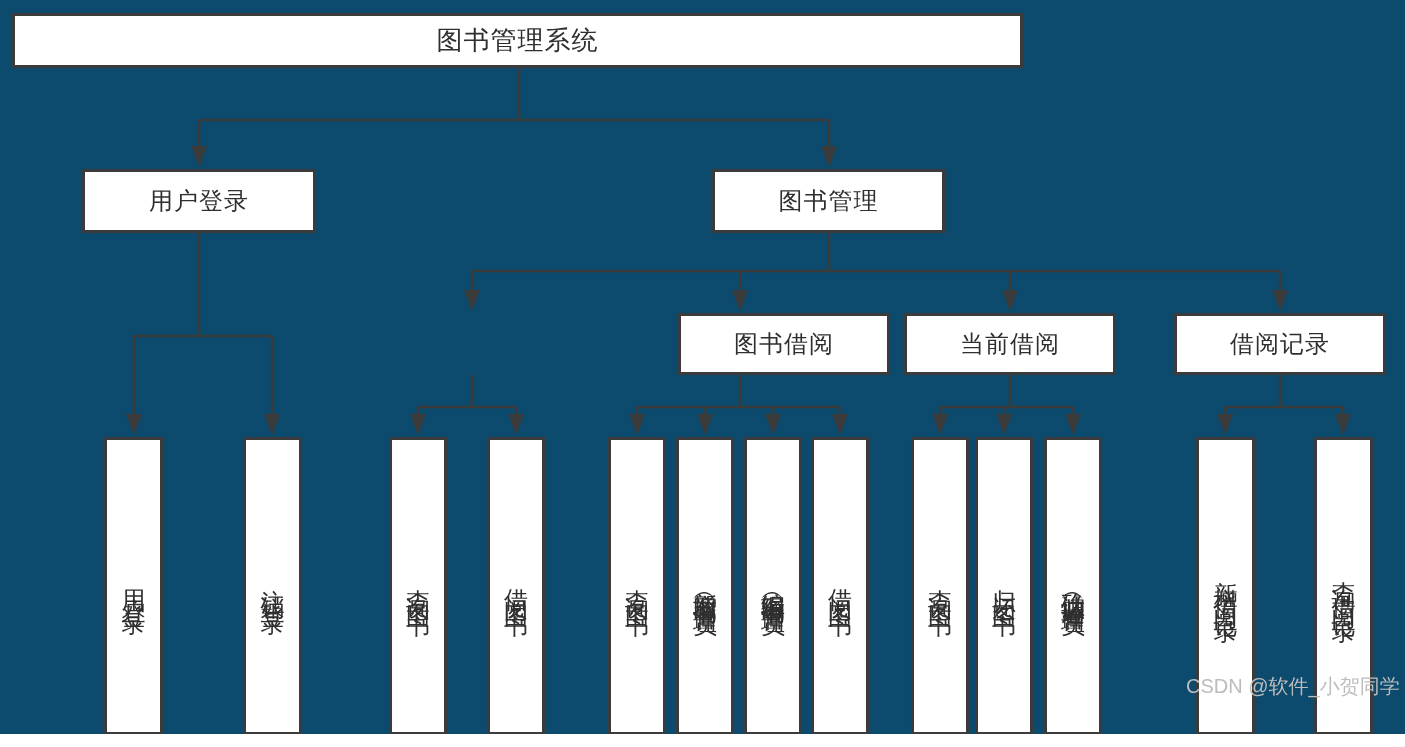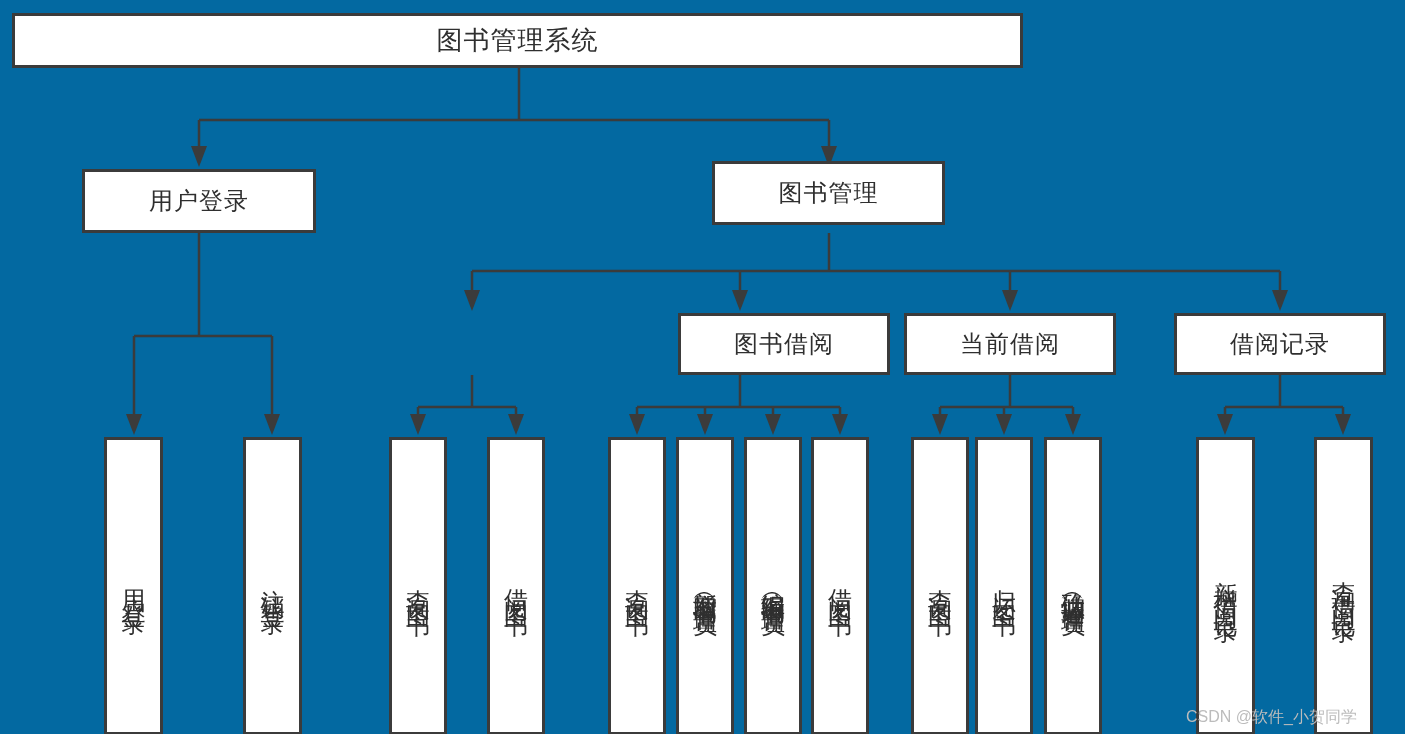"图书管理系统" .canvas { background: #0369a1 -> #0c4a6e }
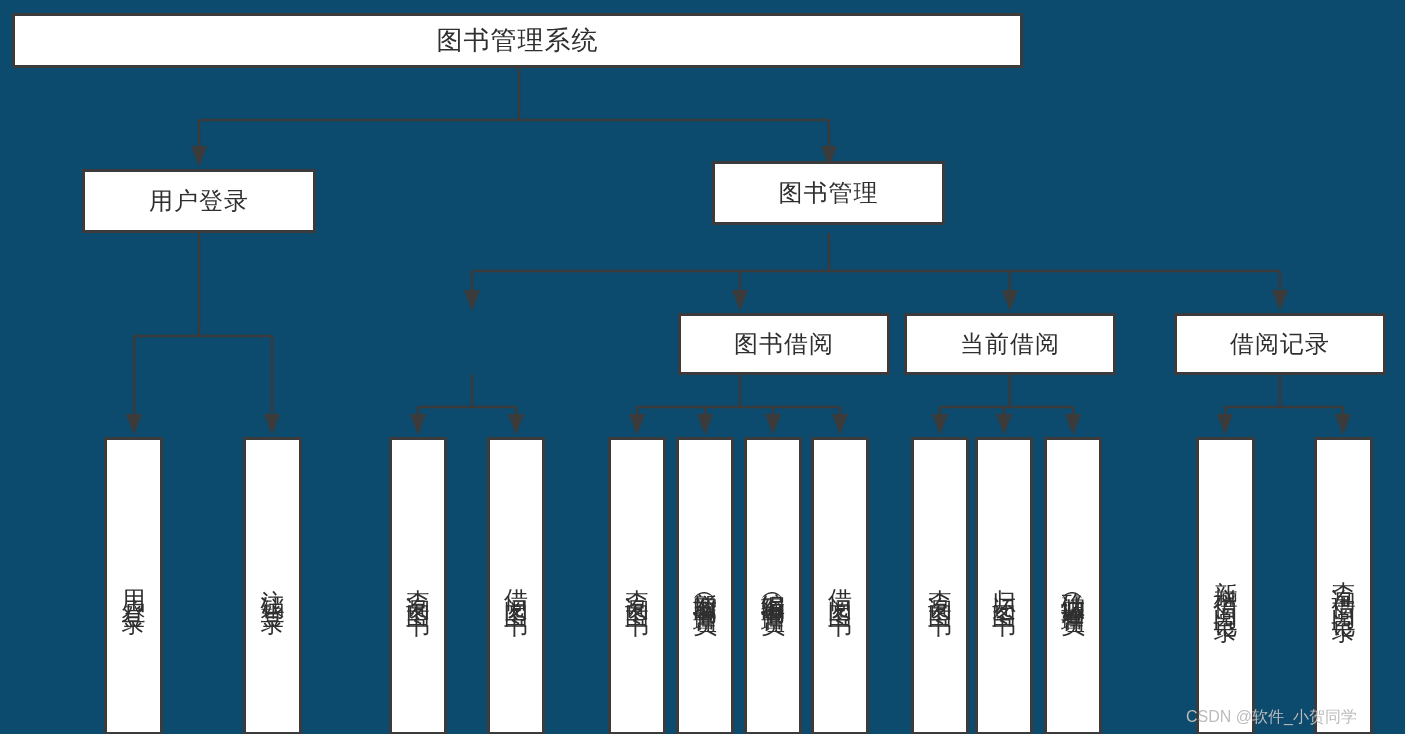"图书管理" div.node { top: 161px -> 169px }
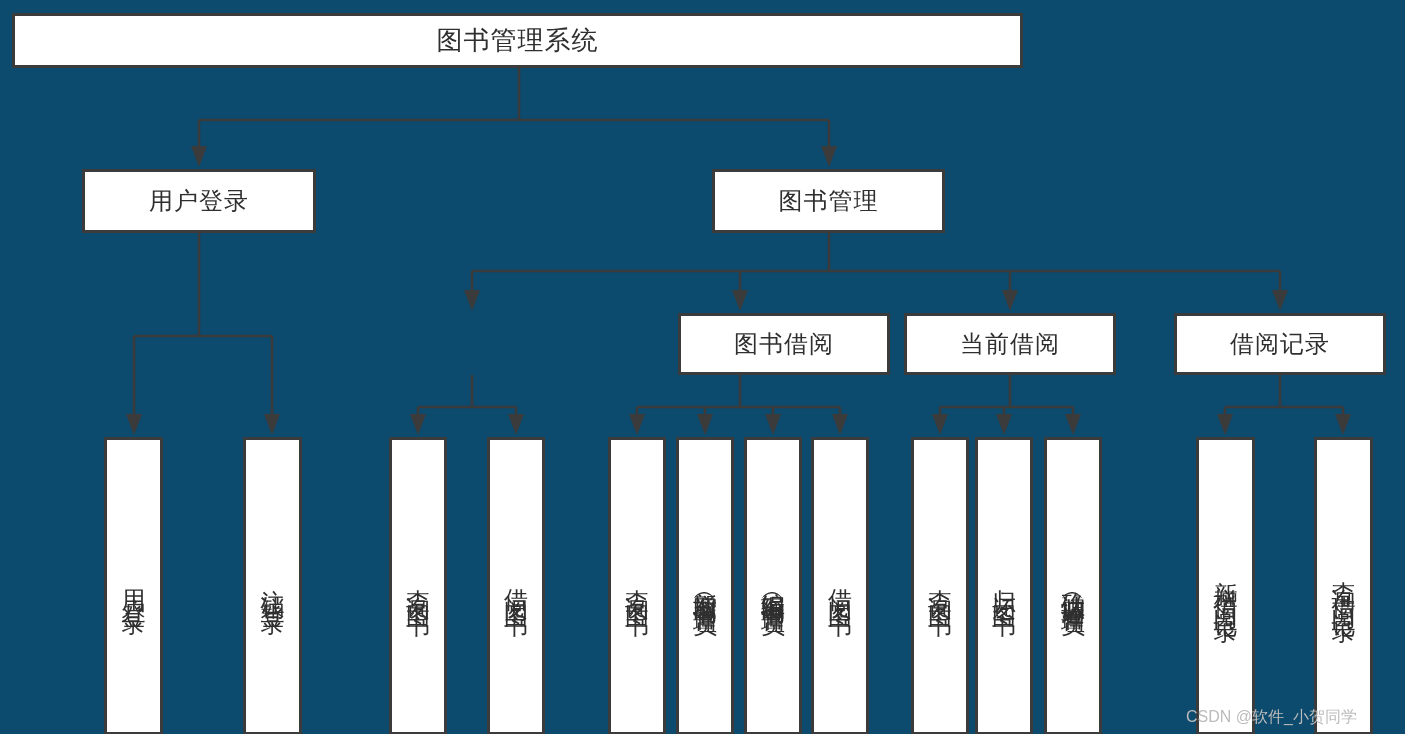"CSDN @软件_小贺同学" .watermark { font-size: 16px -> 20px; top: 707px -> 673px }
